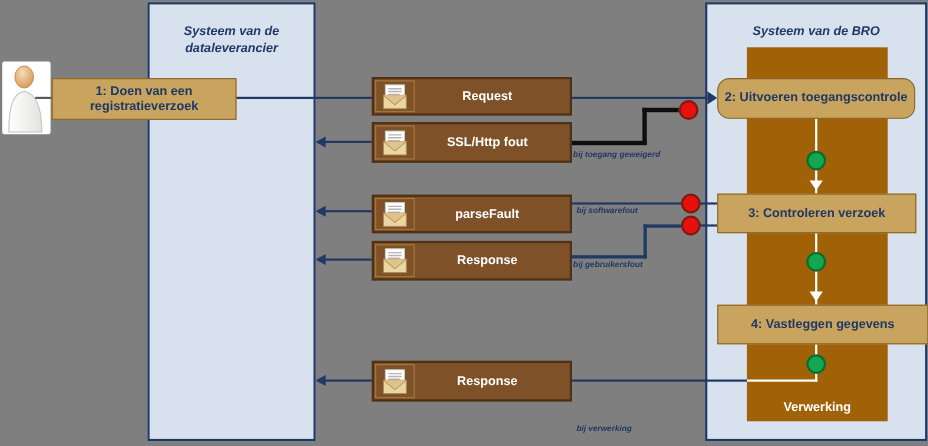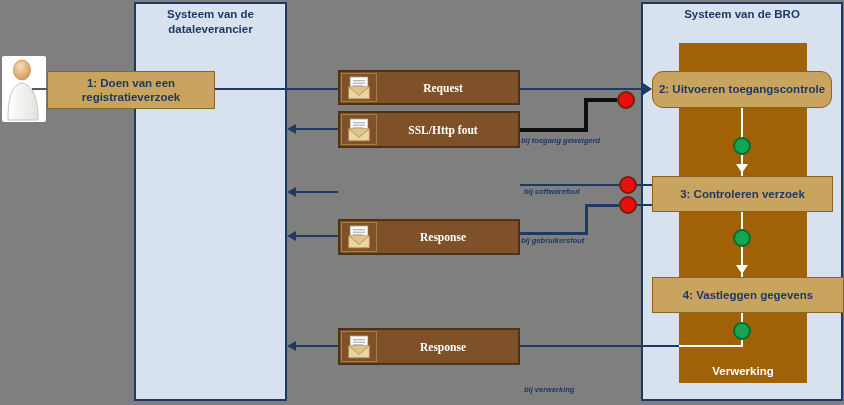"Systeem van de dataleverancier" .lane-title { font-style: none -> italic; margin-top: 3px -> 18px }
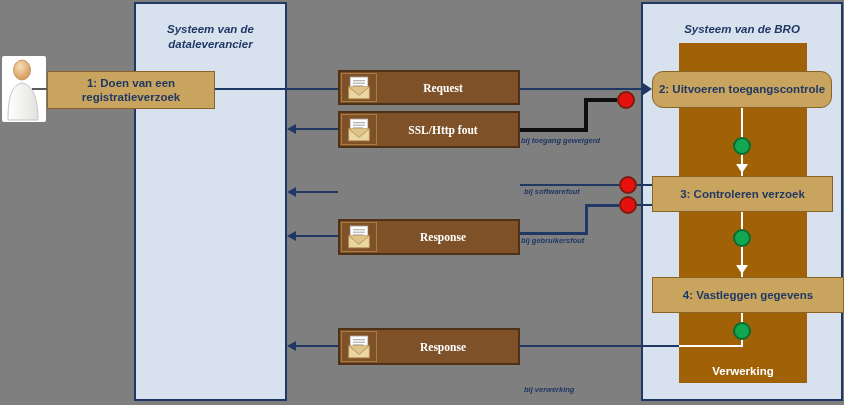"Request" .msg-label { font-family: Liberation Serif, serif -> none }
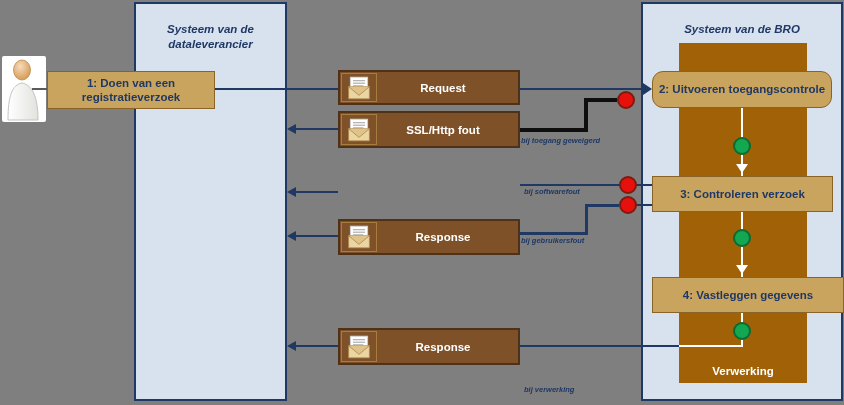"parseFault" div.msg { html: none -> <div> <span> <svg> <rect></rect> <line></line> <line></line> <line></line> <path></path> <path></path> </svg> </span> <span>parseFault</span> </div> }
